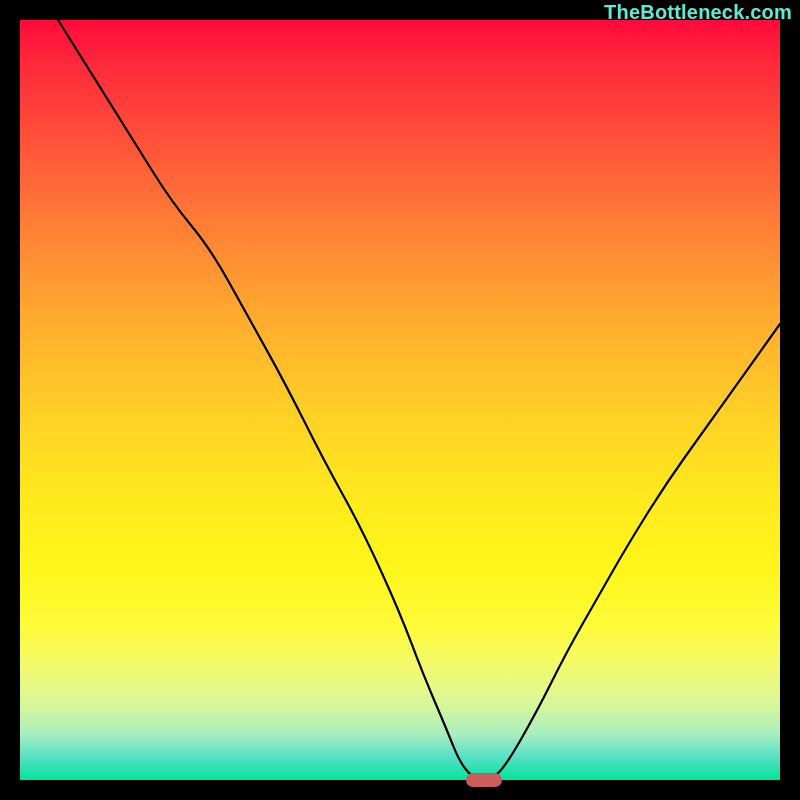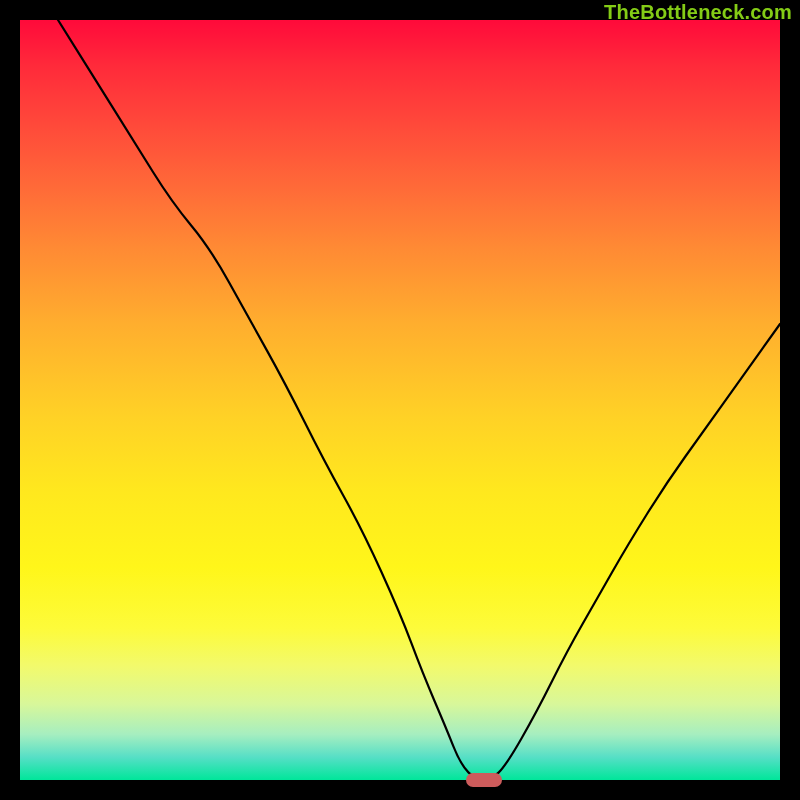"TheBottleneck.com" .watermark { color: #84cc16 -> #5eead4 }
